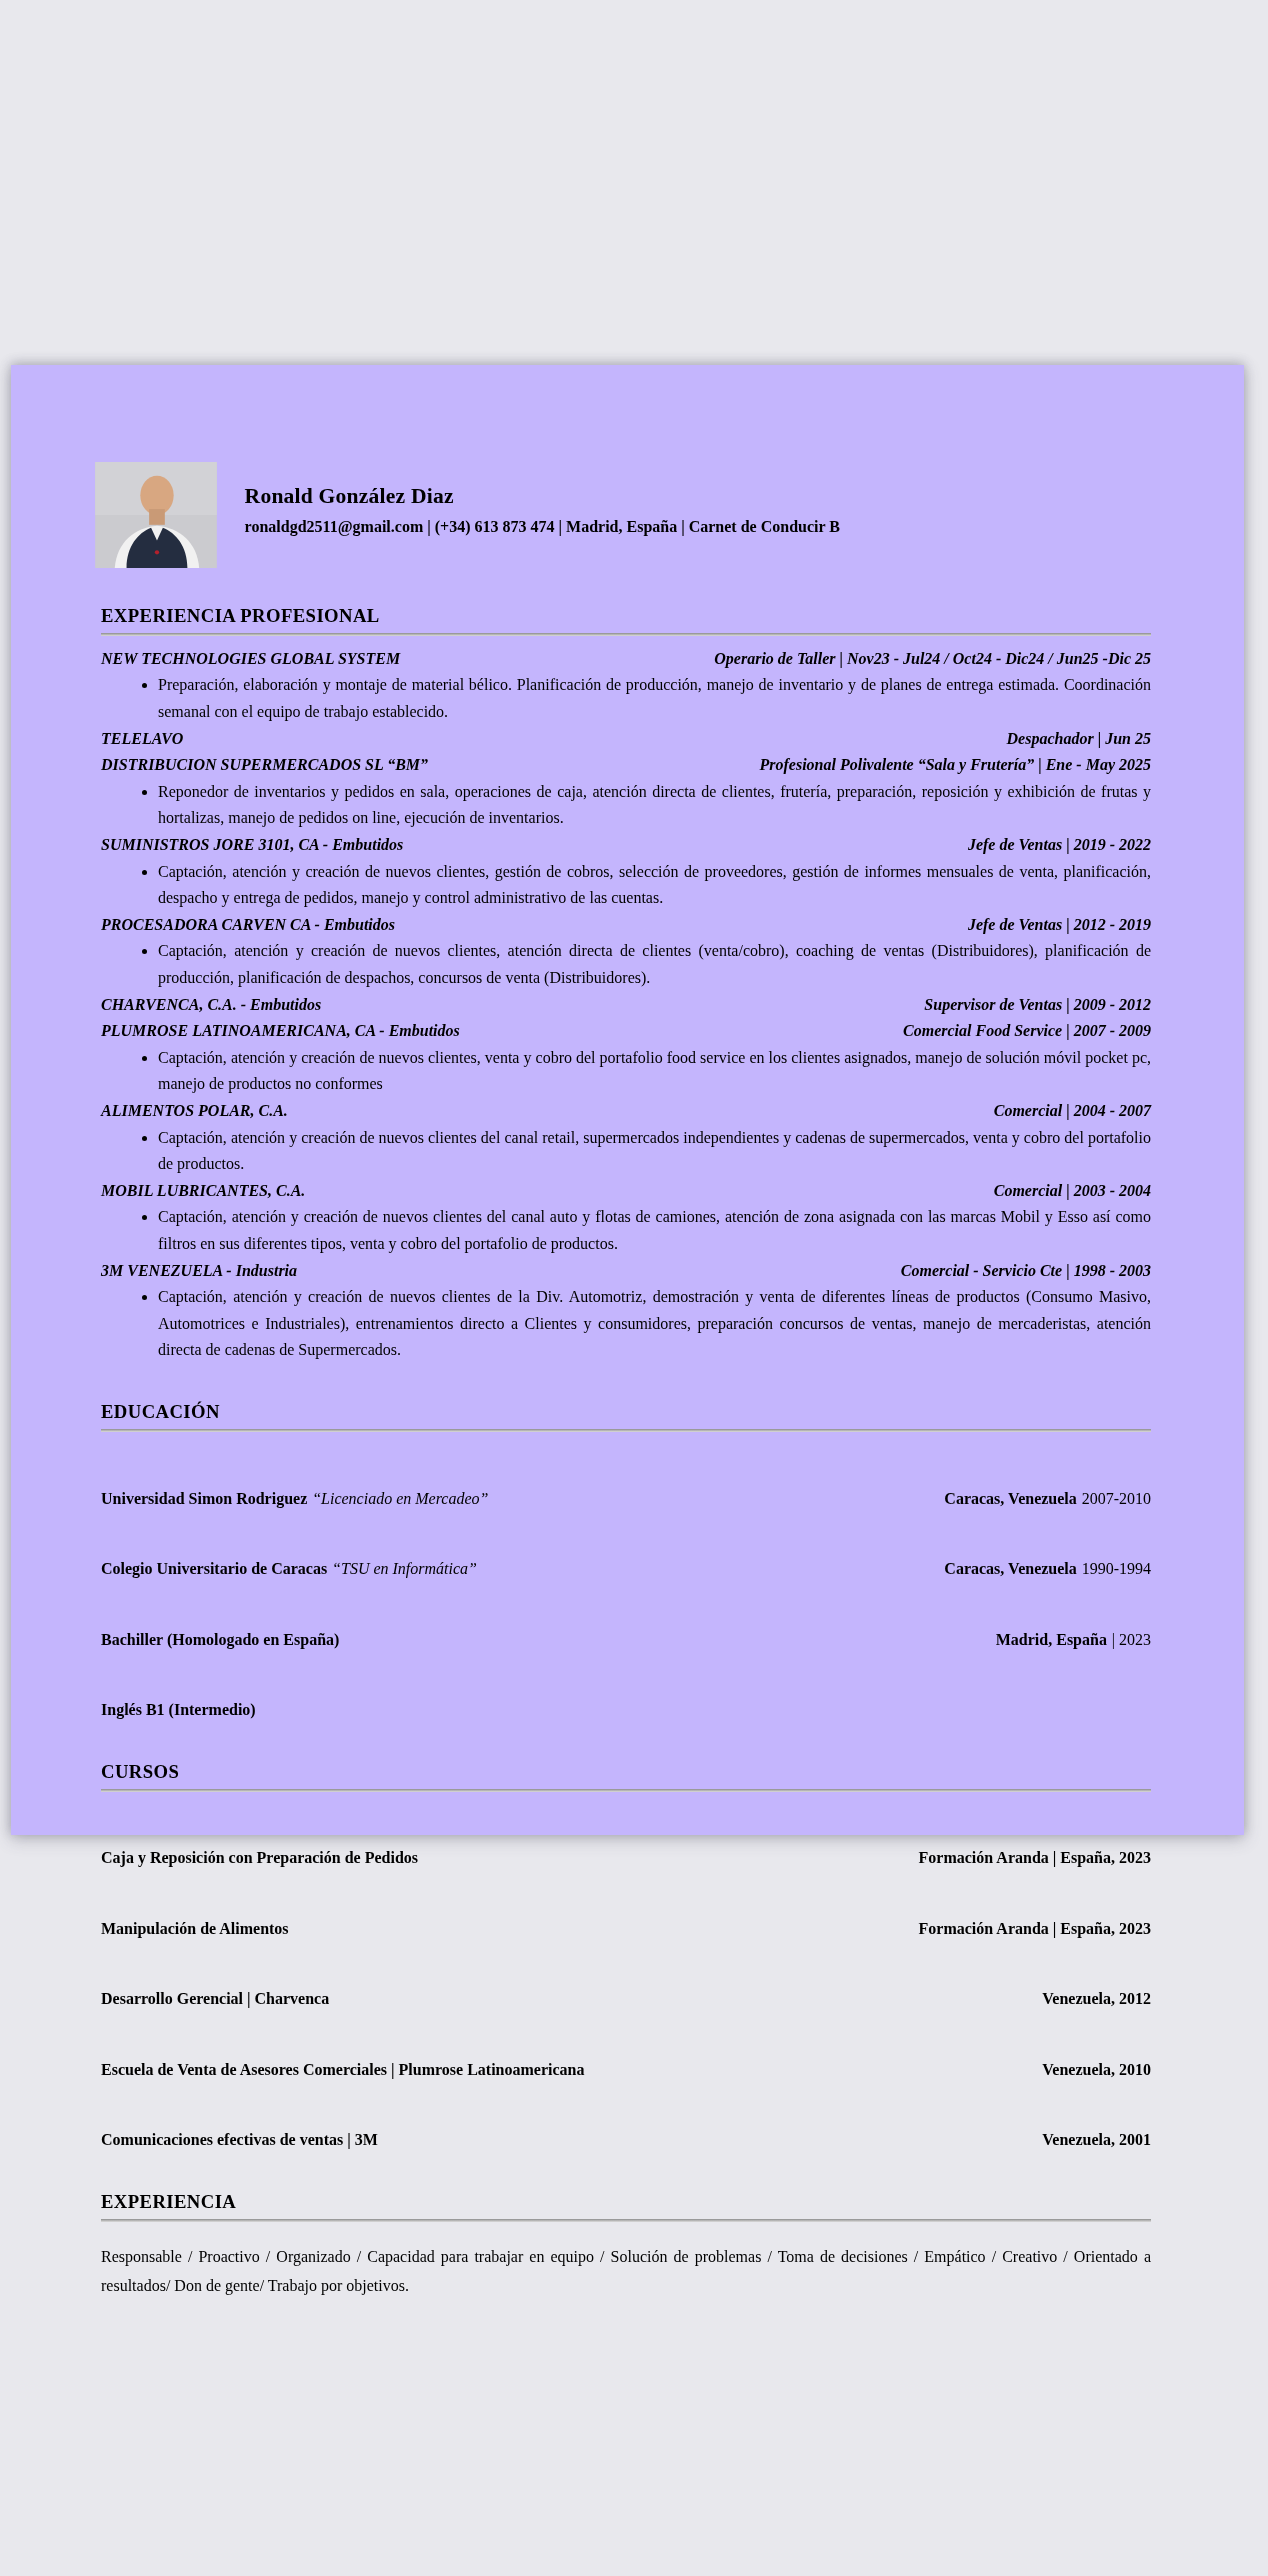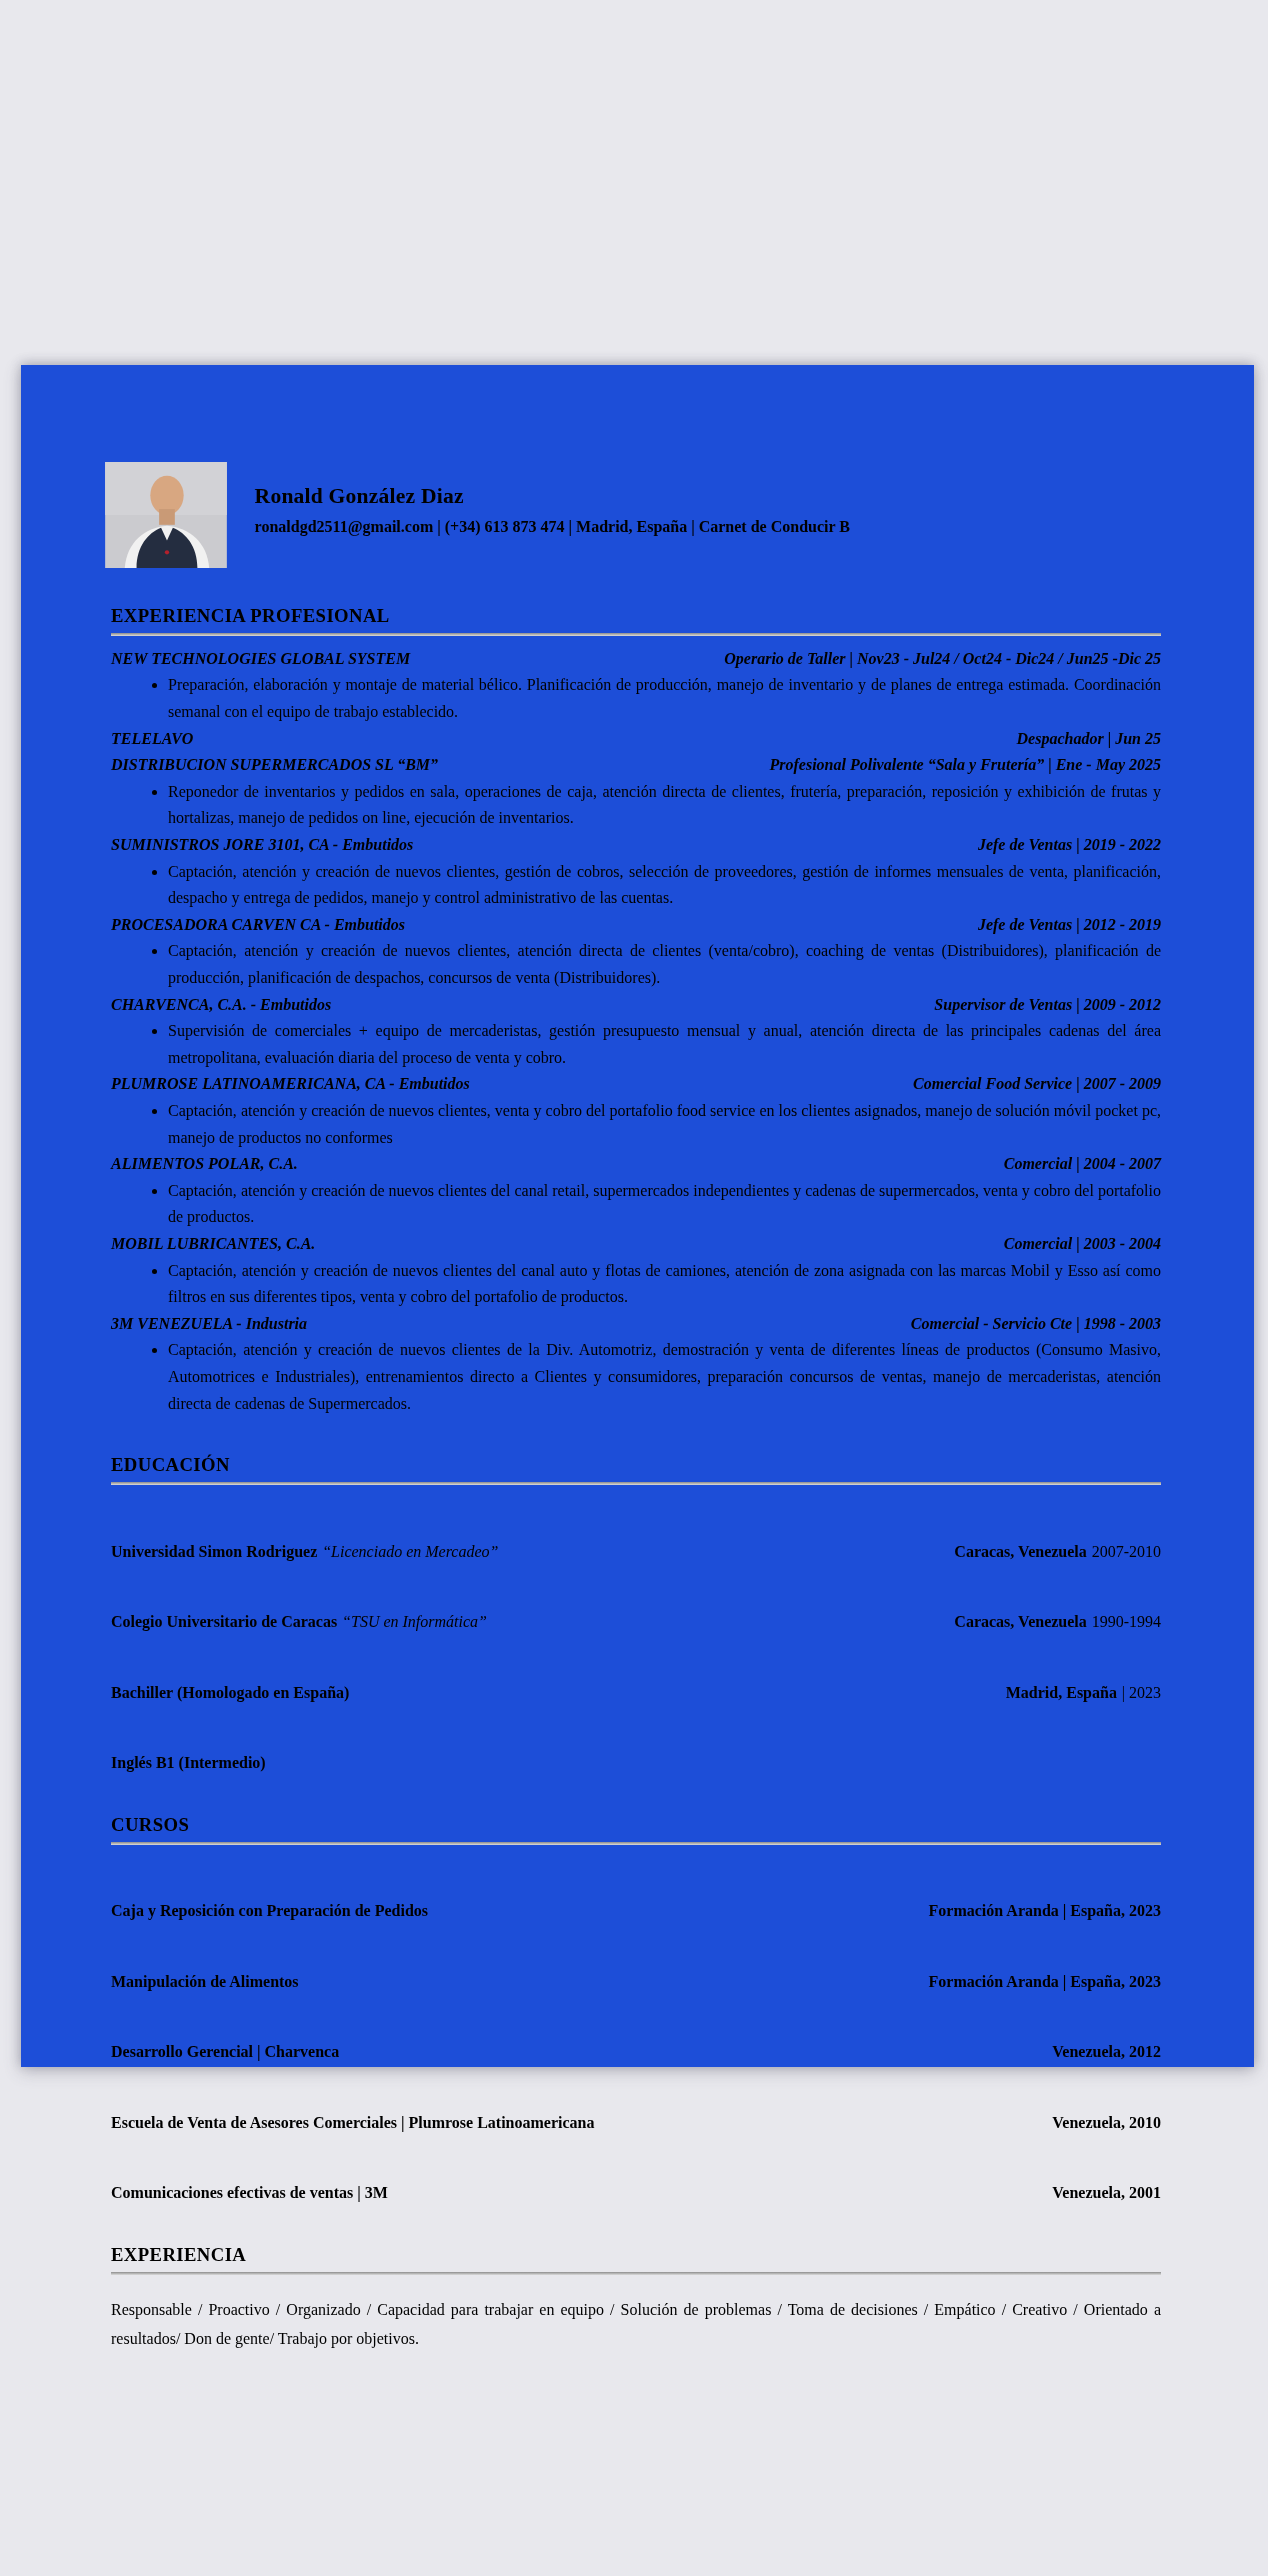"Ronald González Diaz" .page { background: #1d4ed8 -> #c4b5fd; height: 1702px -> 1470px; left: 21px -> 11px }
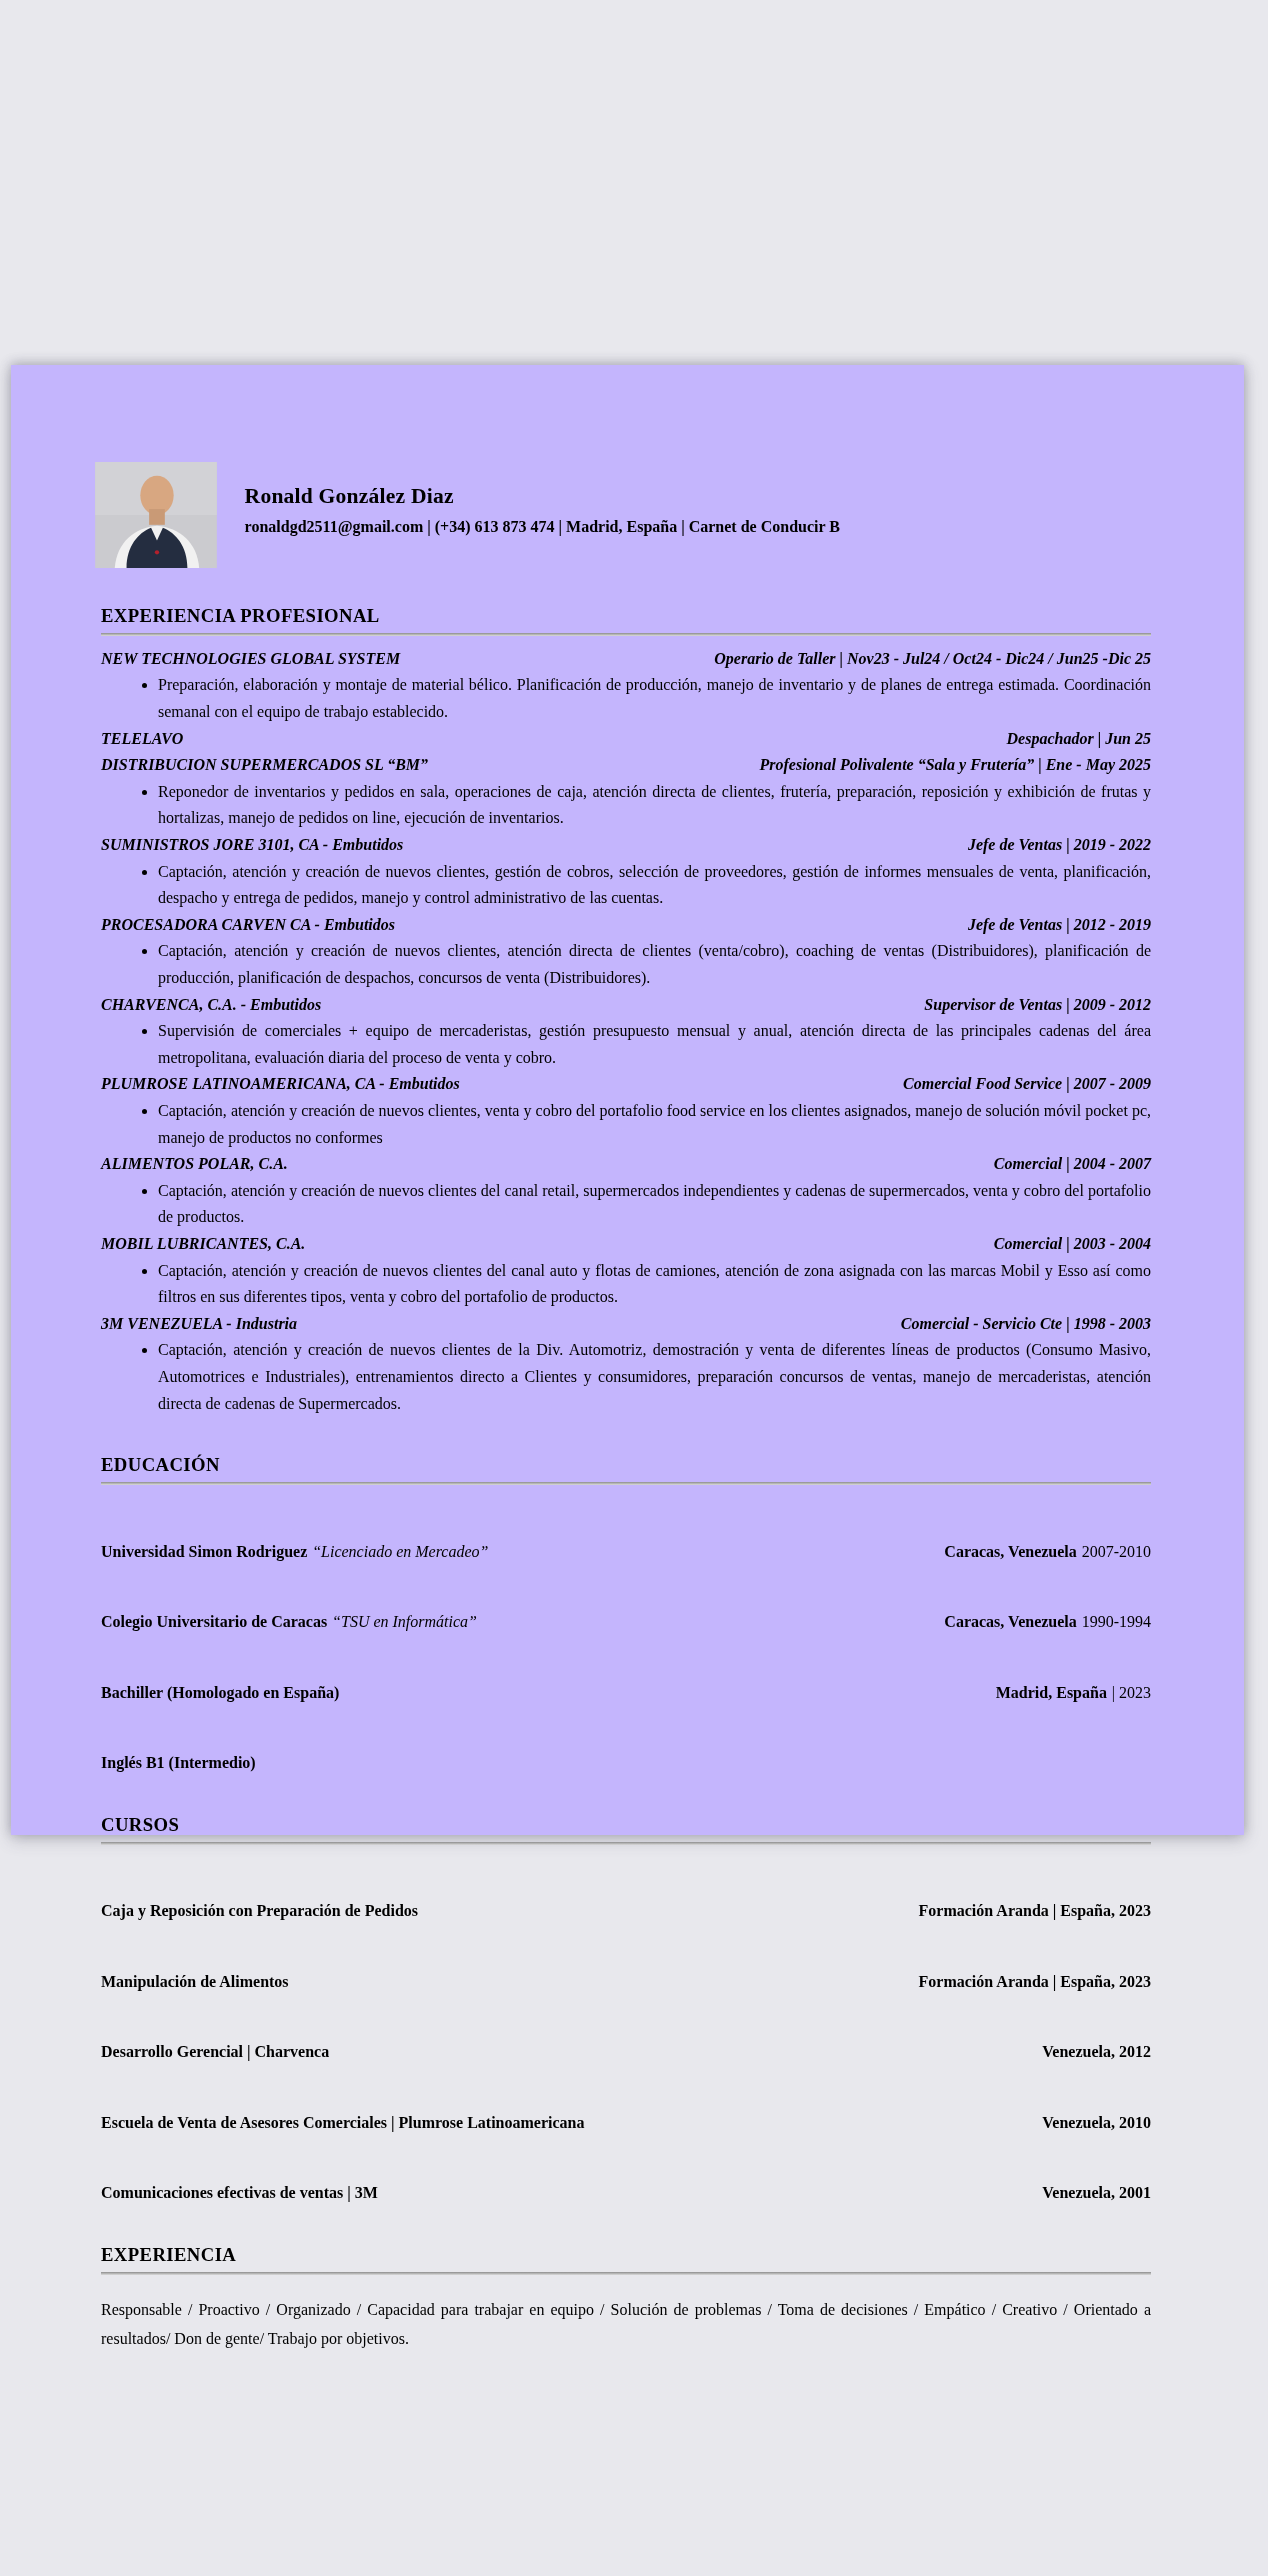"Supervisión de comerciales + equipo" ul { html: <ul> <li>Supervisión de comerciales + equipo de mercaderistas, gestión presupuesto mensual y anual, atención directa de las principales cadenas del área metropolitana, evaluación diaria del proceso de venta y cobro.</li> </ul> -> none }
